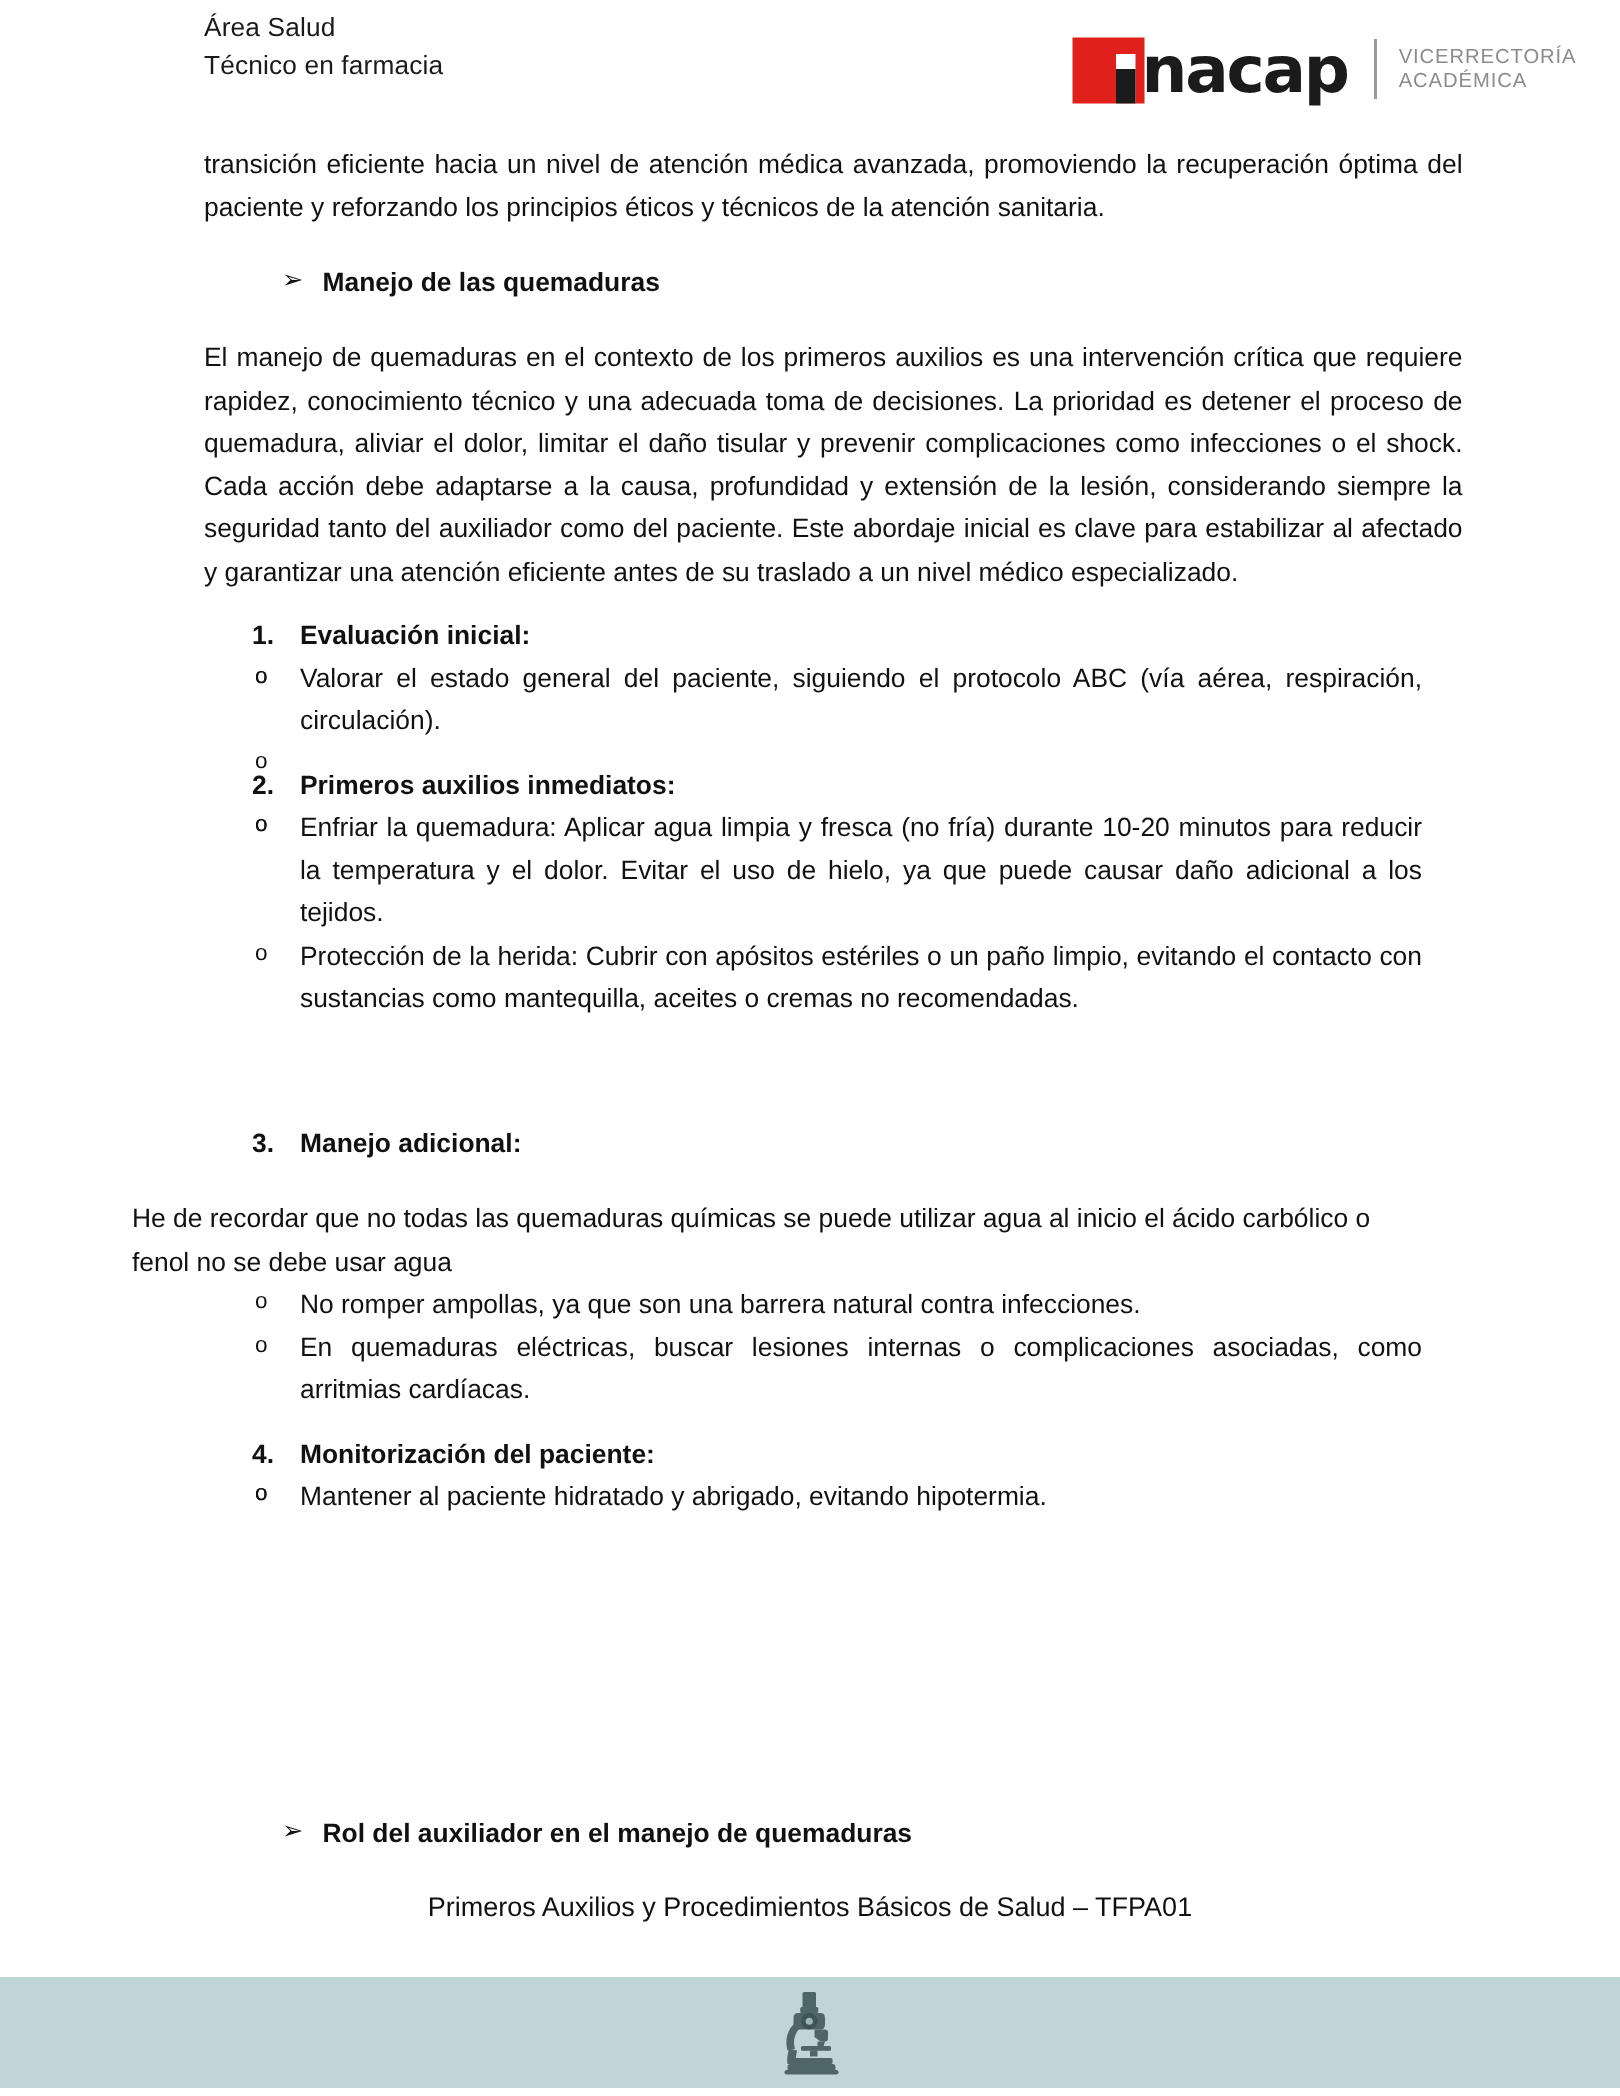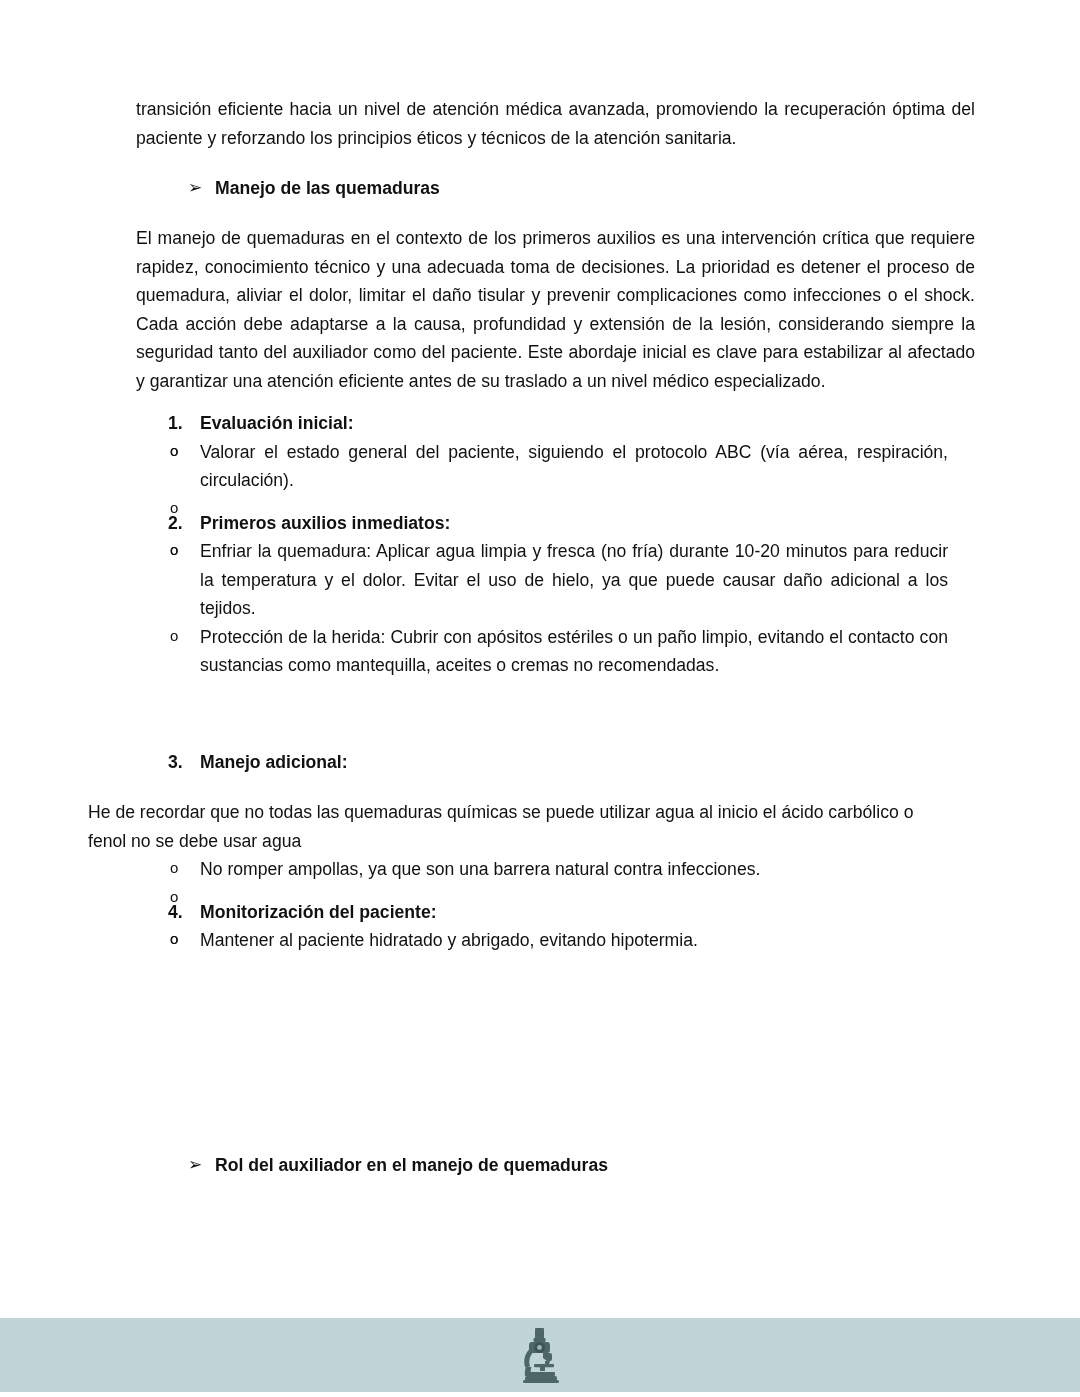"Área Salud" div.header { html: none -> <div> <div> <div>Área Salud</div> <div>Técnico en farmacia</div> </div> <div> <div> <div></div> <div></div> </div> <div>nacap</div> <div></div> <div> <div>VICERRECTORÍA</div> <div>ACADÉMICA</div> </div> </div> </div> }
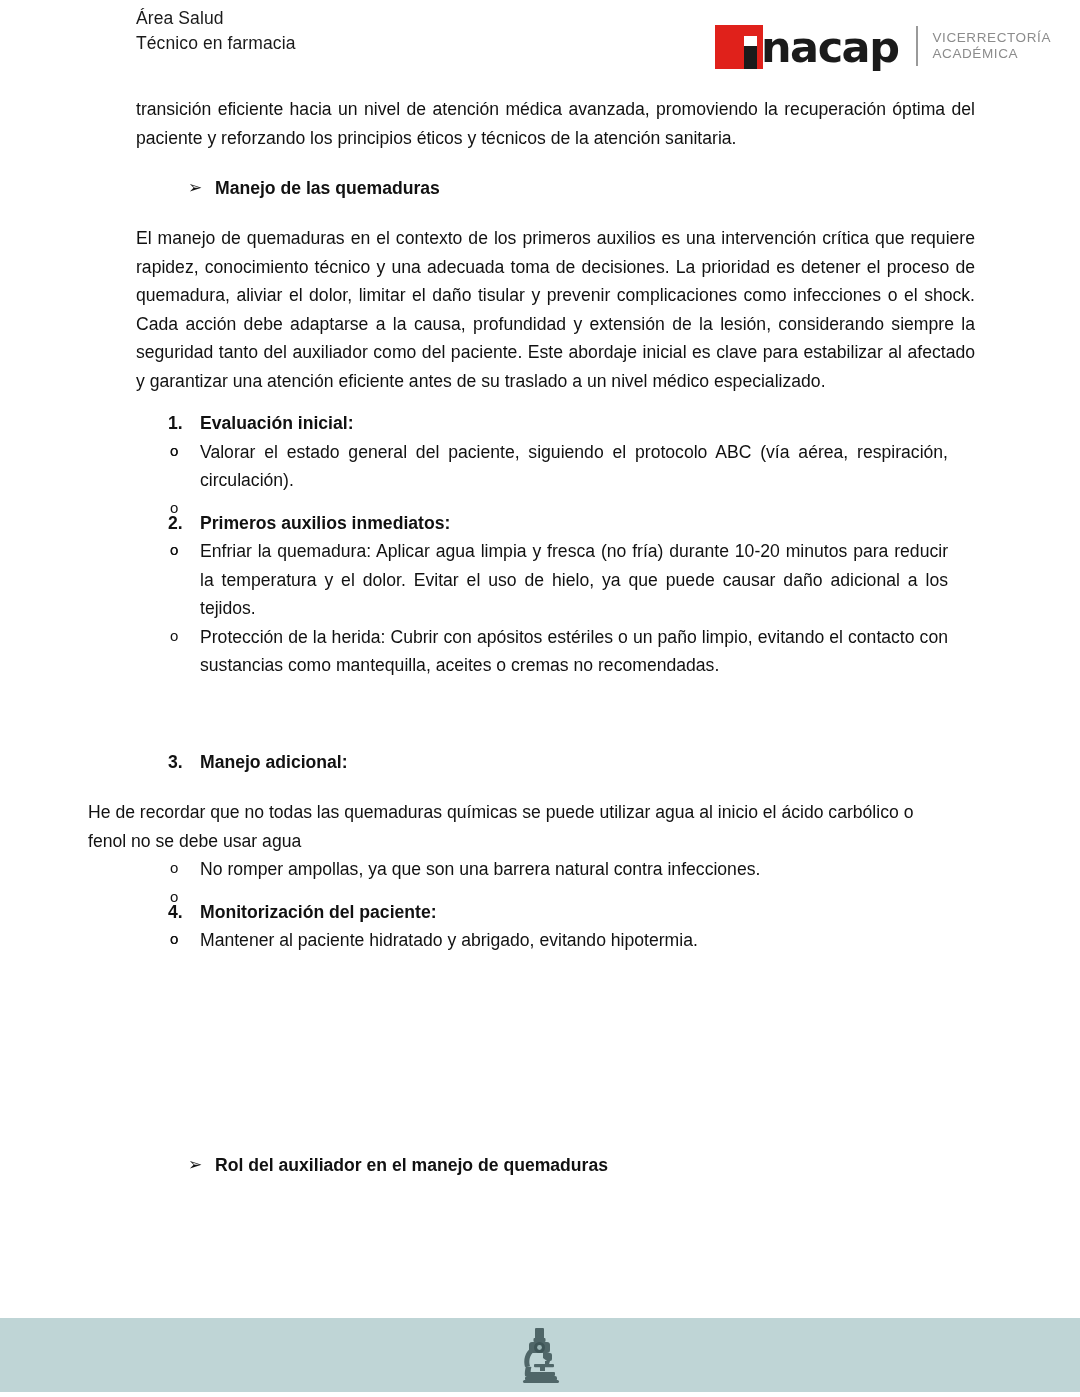"En quemaduras eléctricas, buscar" span { html: none -> <span>En quemaduras eléctricas, buscar lesiones internas o complicaciones asociadas, como arritmias cardíacas.</span> }
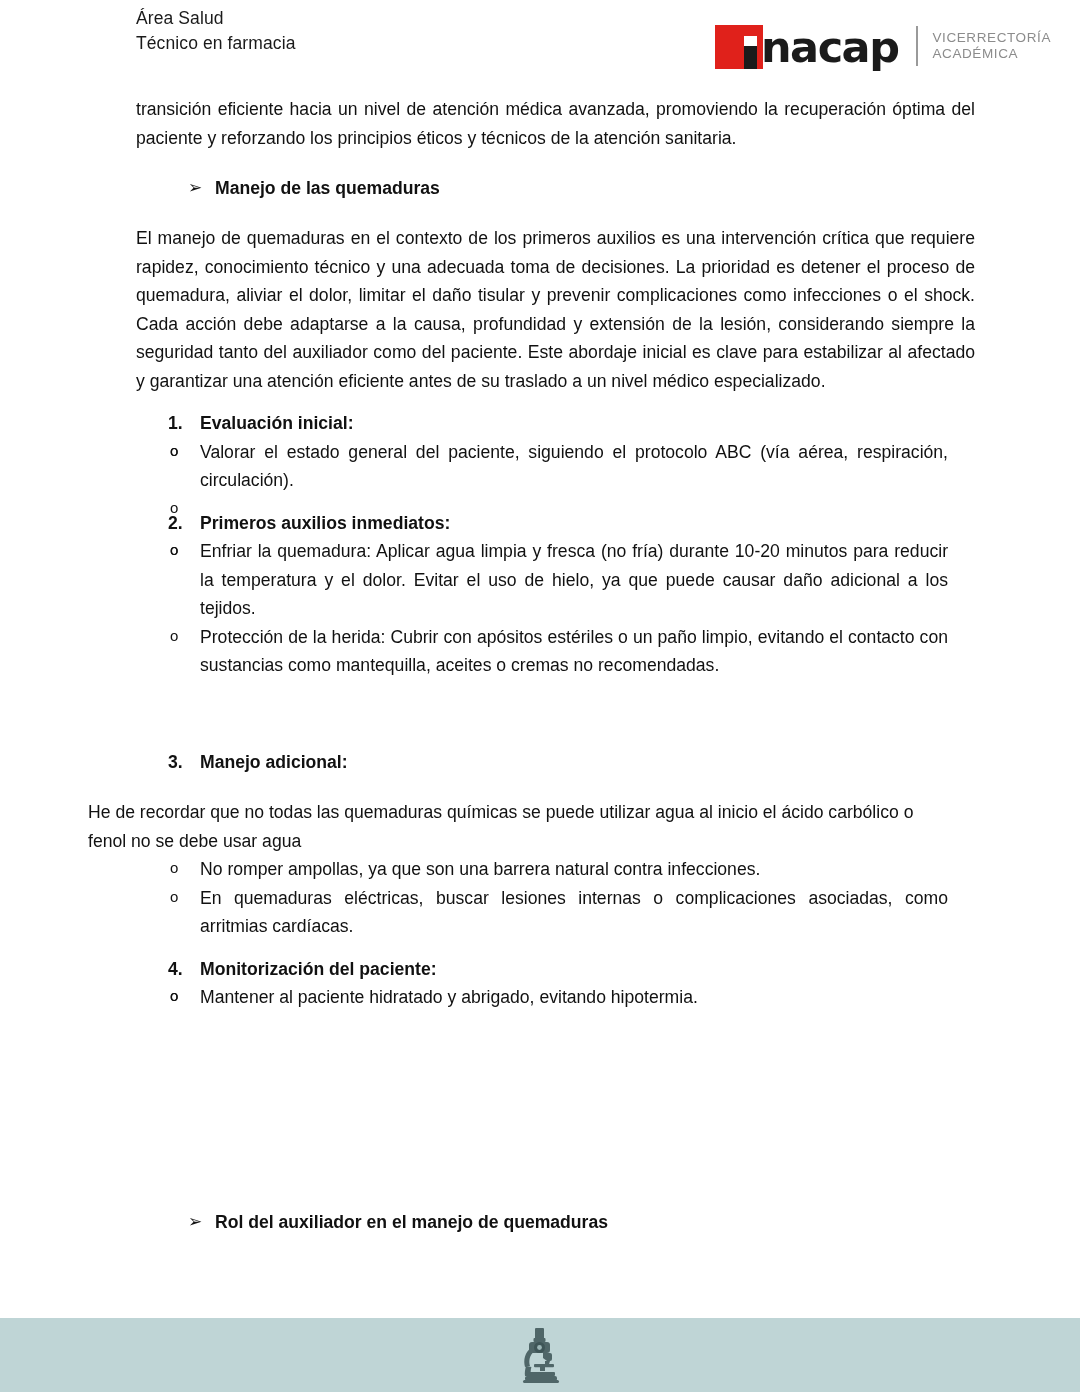"Primeros Auxilios y Procedimientos" div.footer-title { html: none -> <div>Primeros Auxilios y Procedimientos Básicos de Salud – TFPA01</div> }
